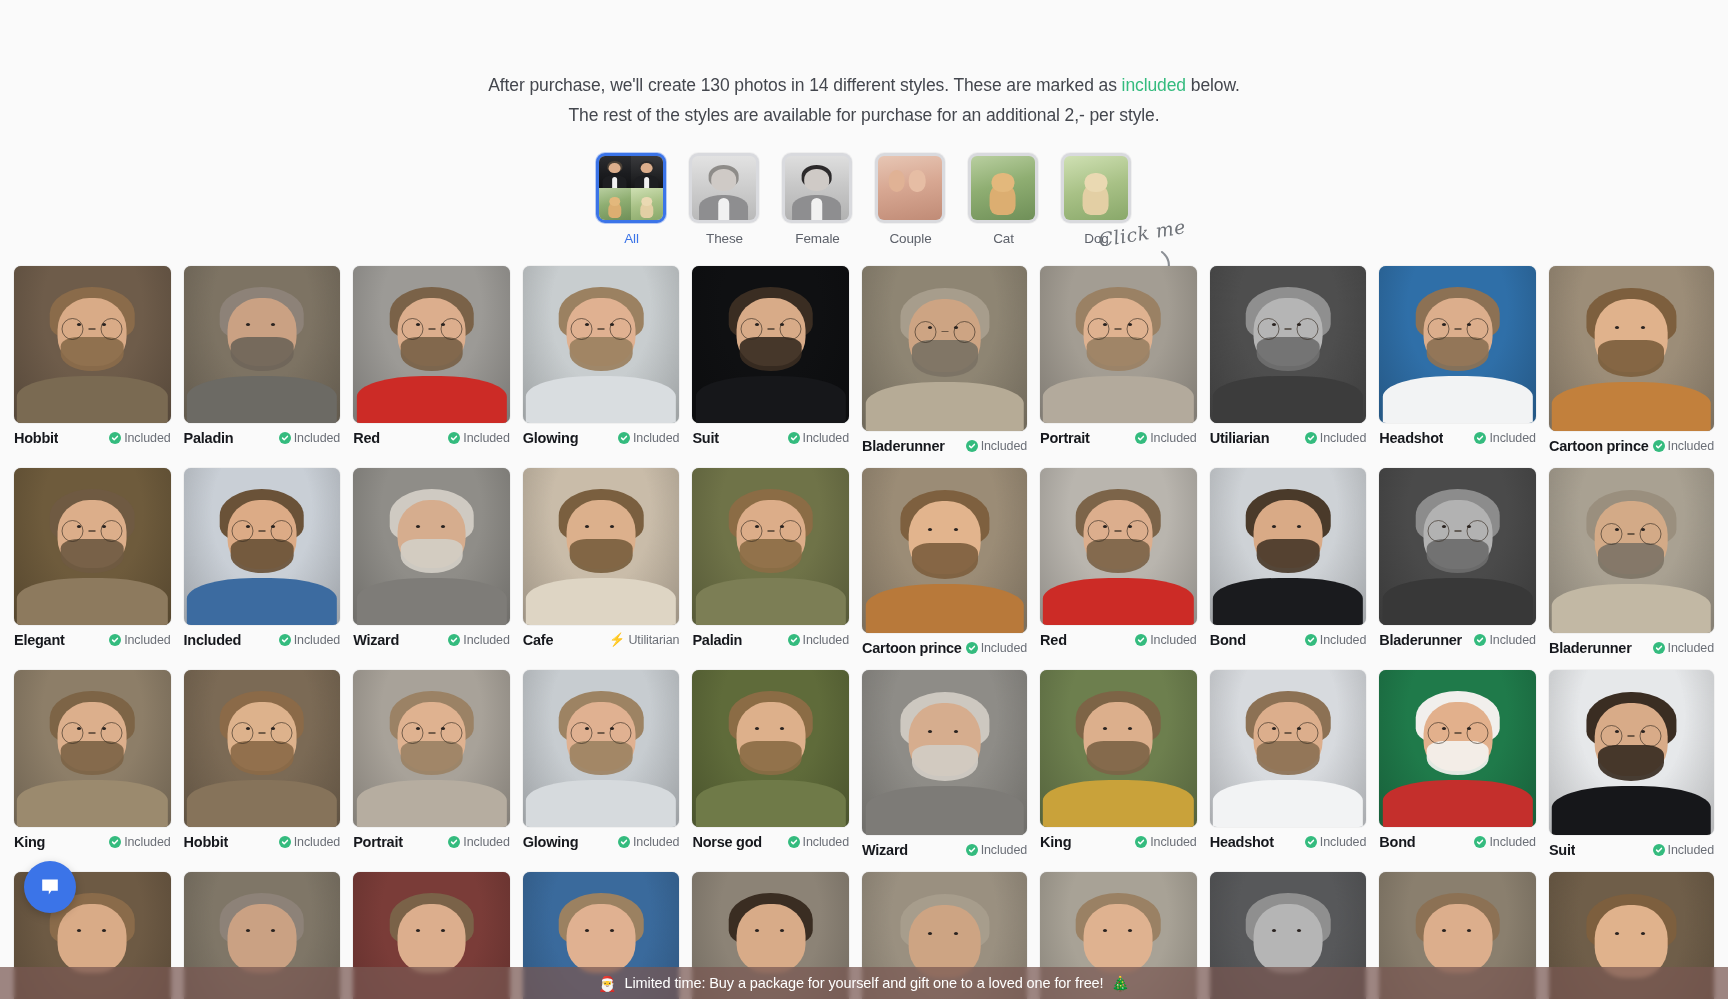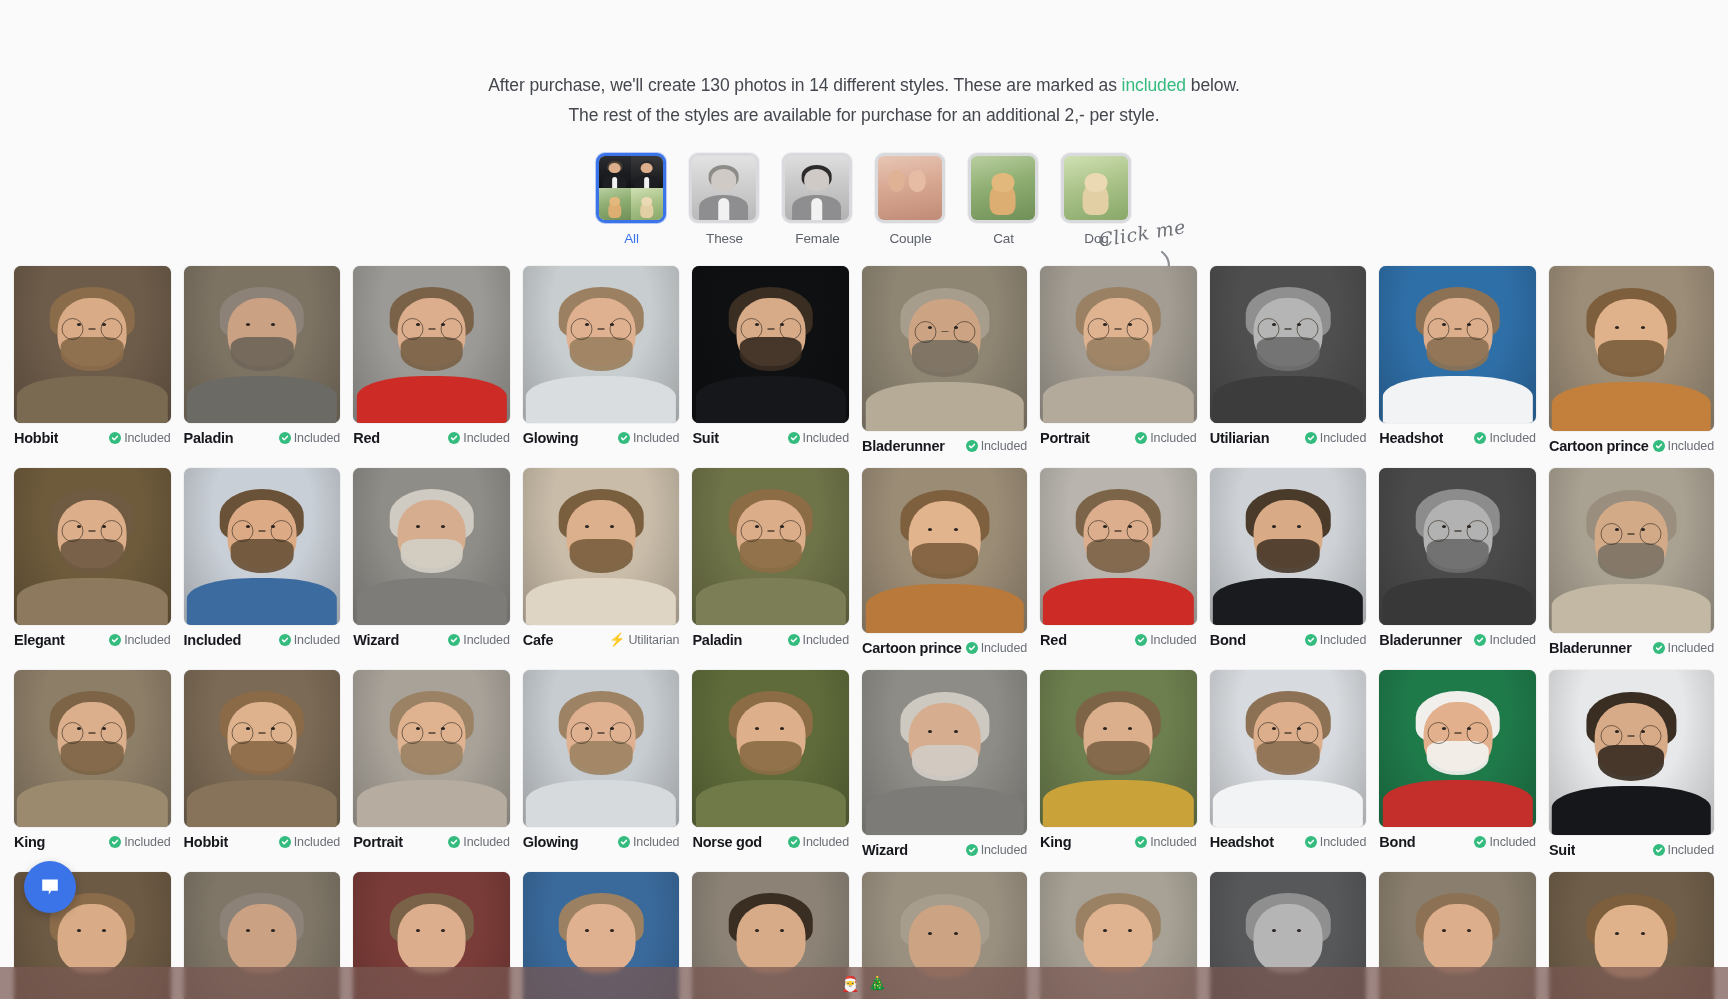"Limited time: Buy a package" span { html: none -> <span>Limited time: Buy a package for yourself and gift one to a loved one for free!</span> }
